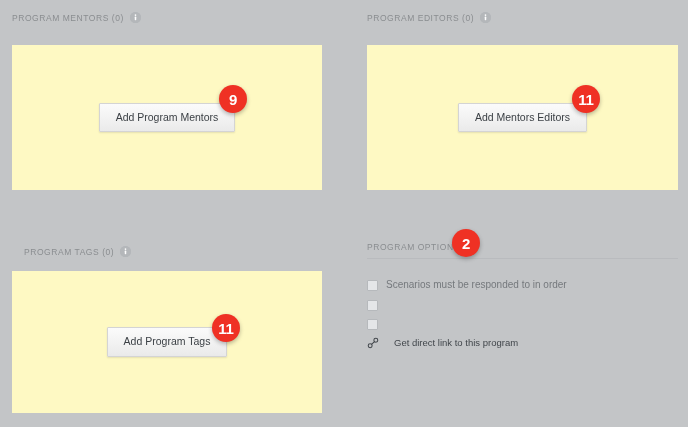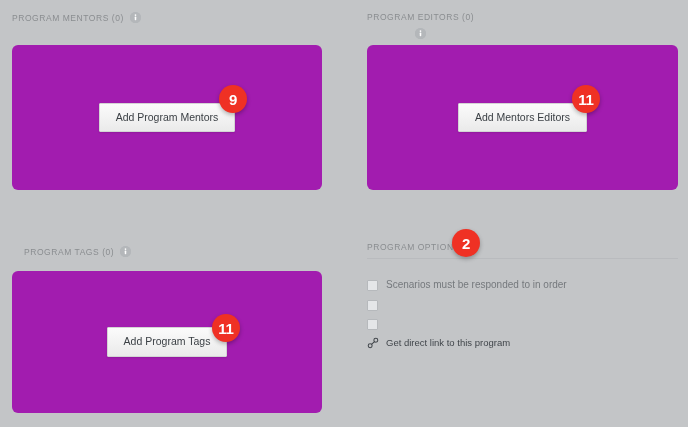"PROGRAM EDITORS (0)" div.section-header { flex-direction: column -> none }
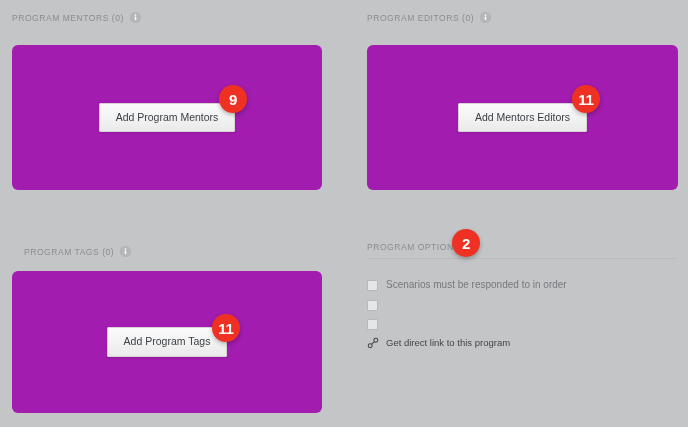"Add Program Mentors" .drop-panel { background: #a21caf -> #fef9c3; border-radius: 6px -> none }
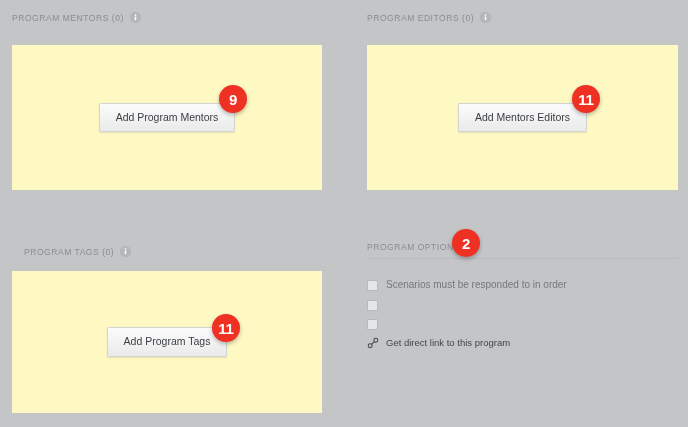"Get direct link to this" .link-row { gap: none -> 8px }
